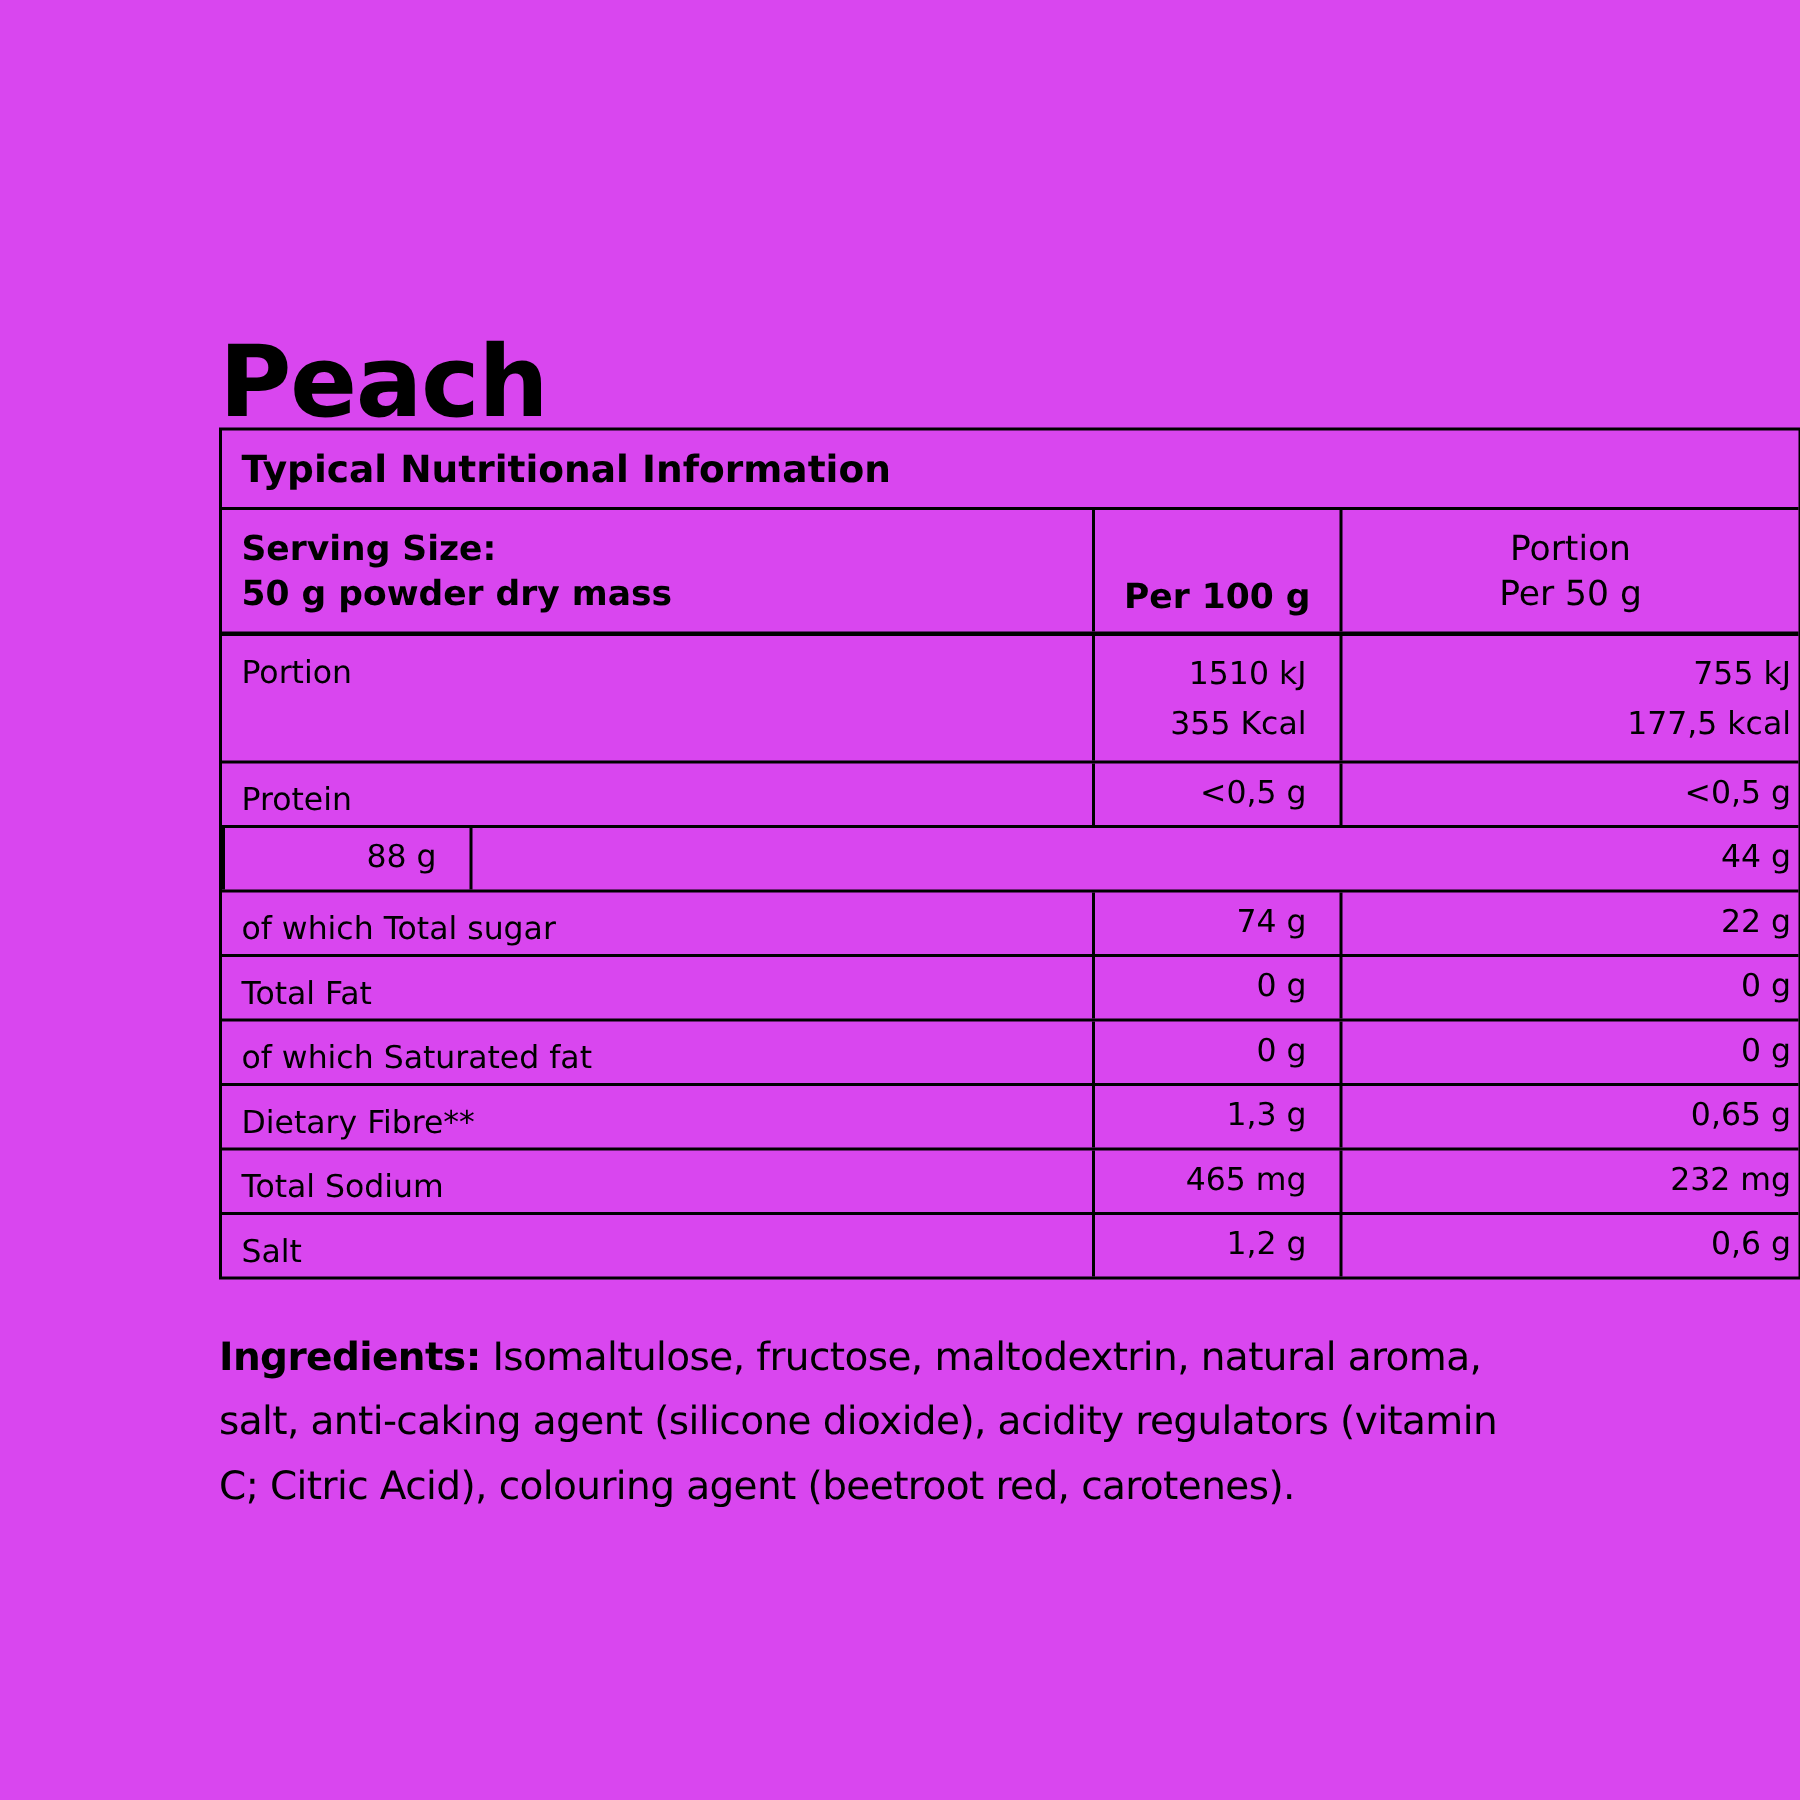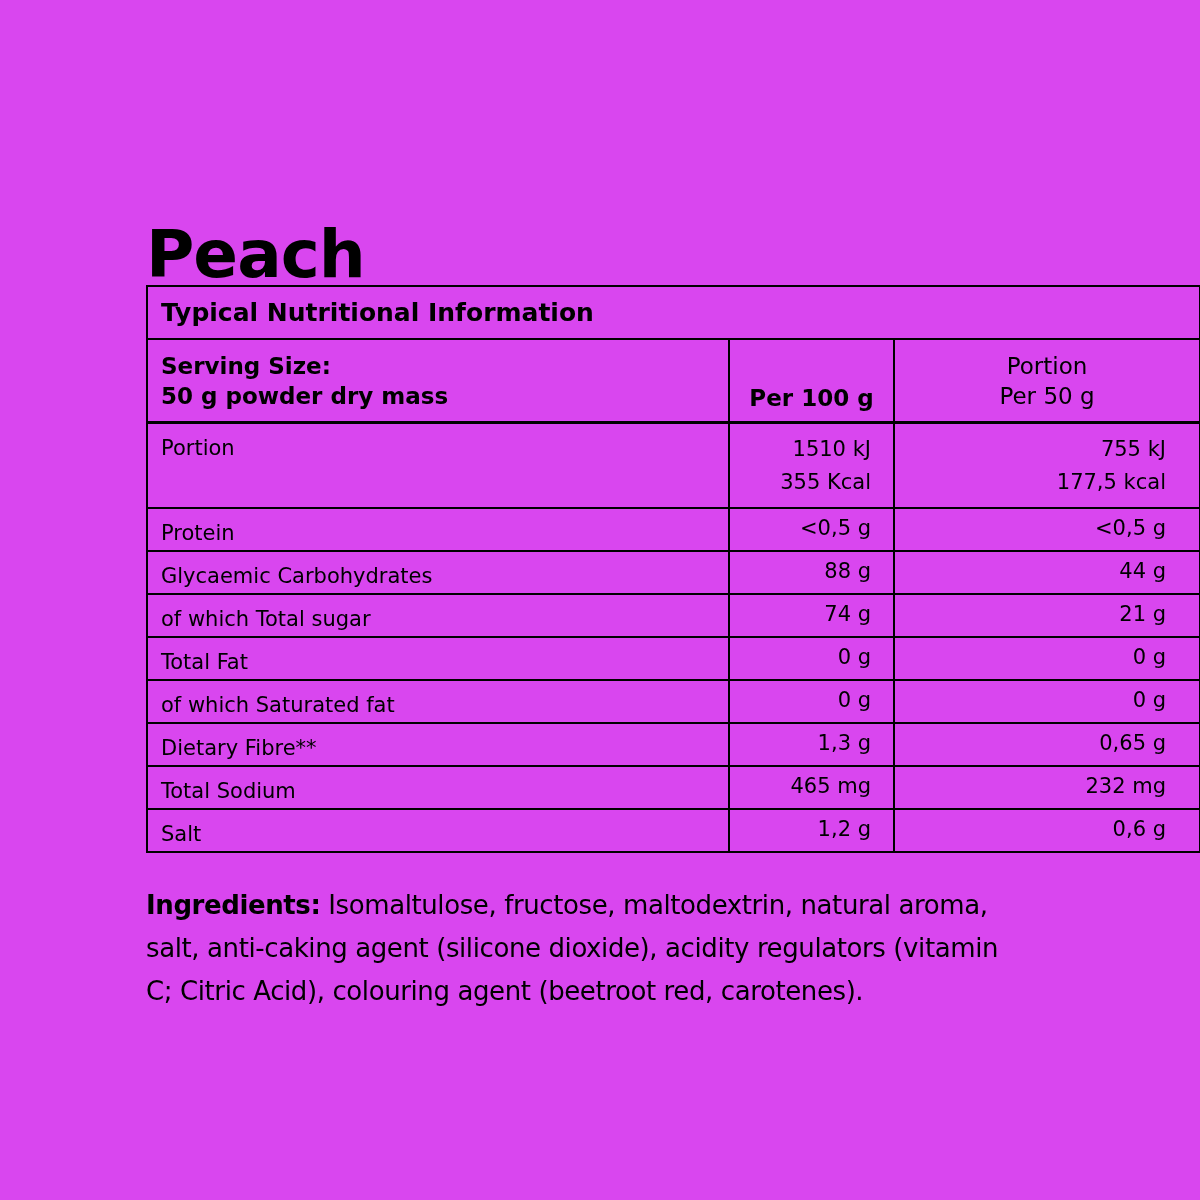"755 kJ" .c3.val { padding-right: 33px -> 5px }
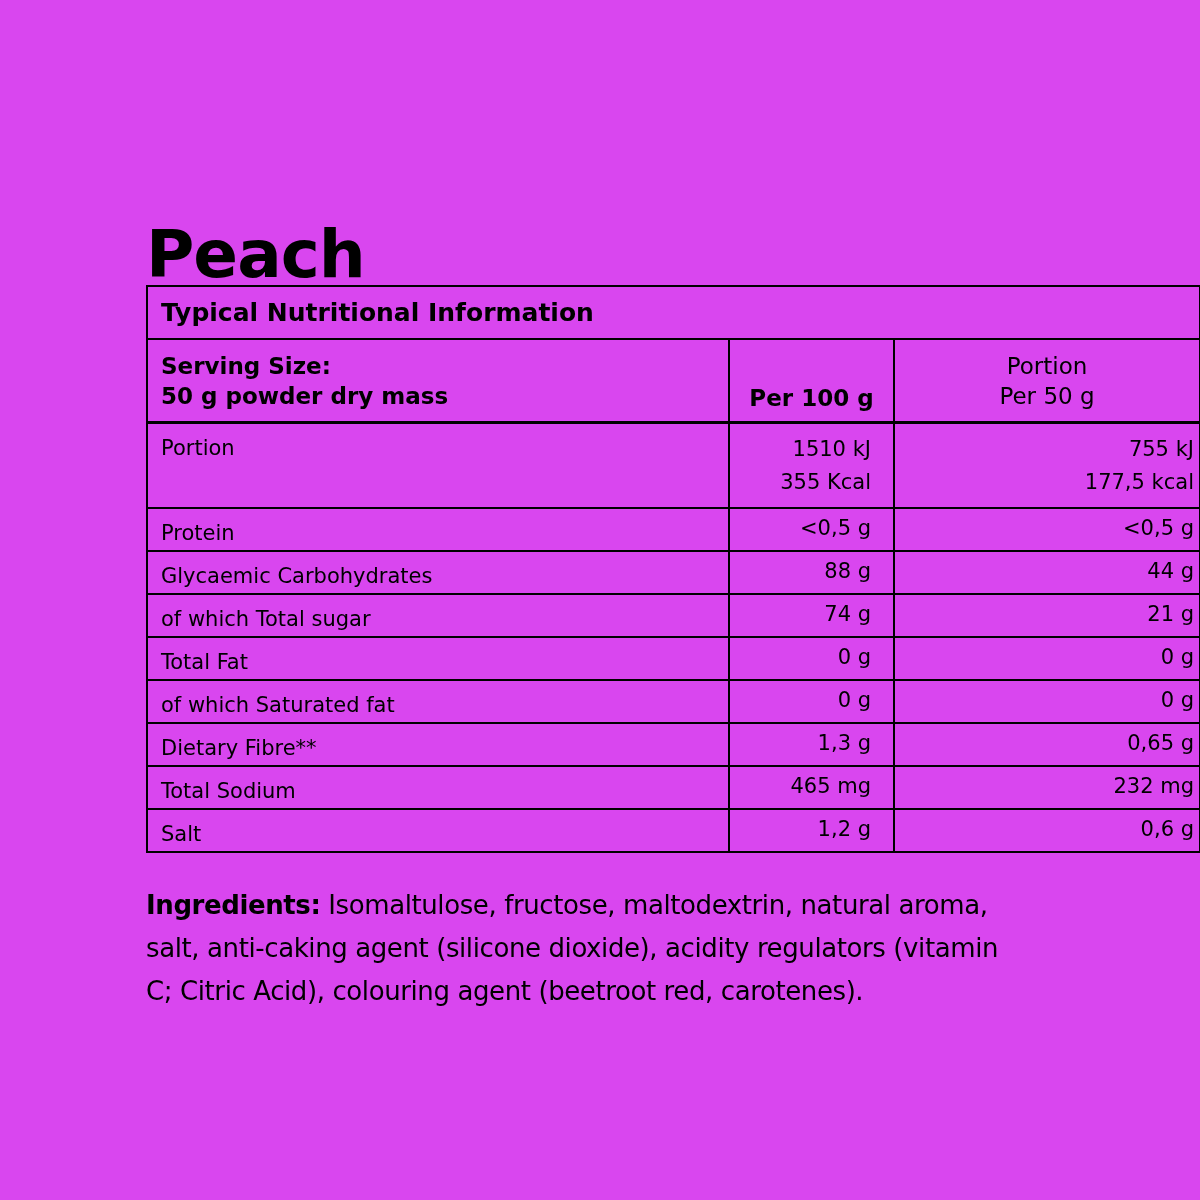"Glycaemic Carbohydrates" div.cell { html: <div>Glycaemic Carbohydrates</div> -> none }
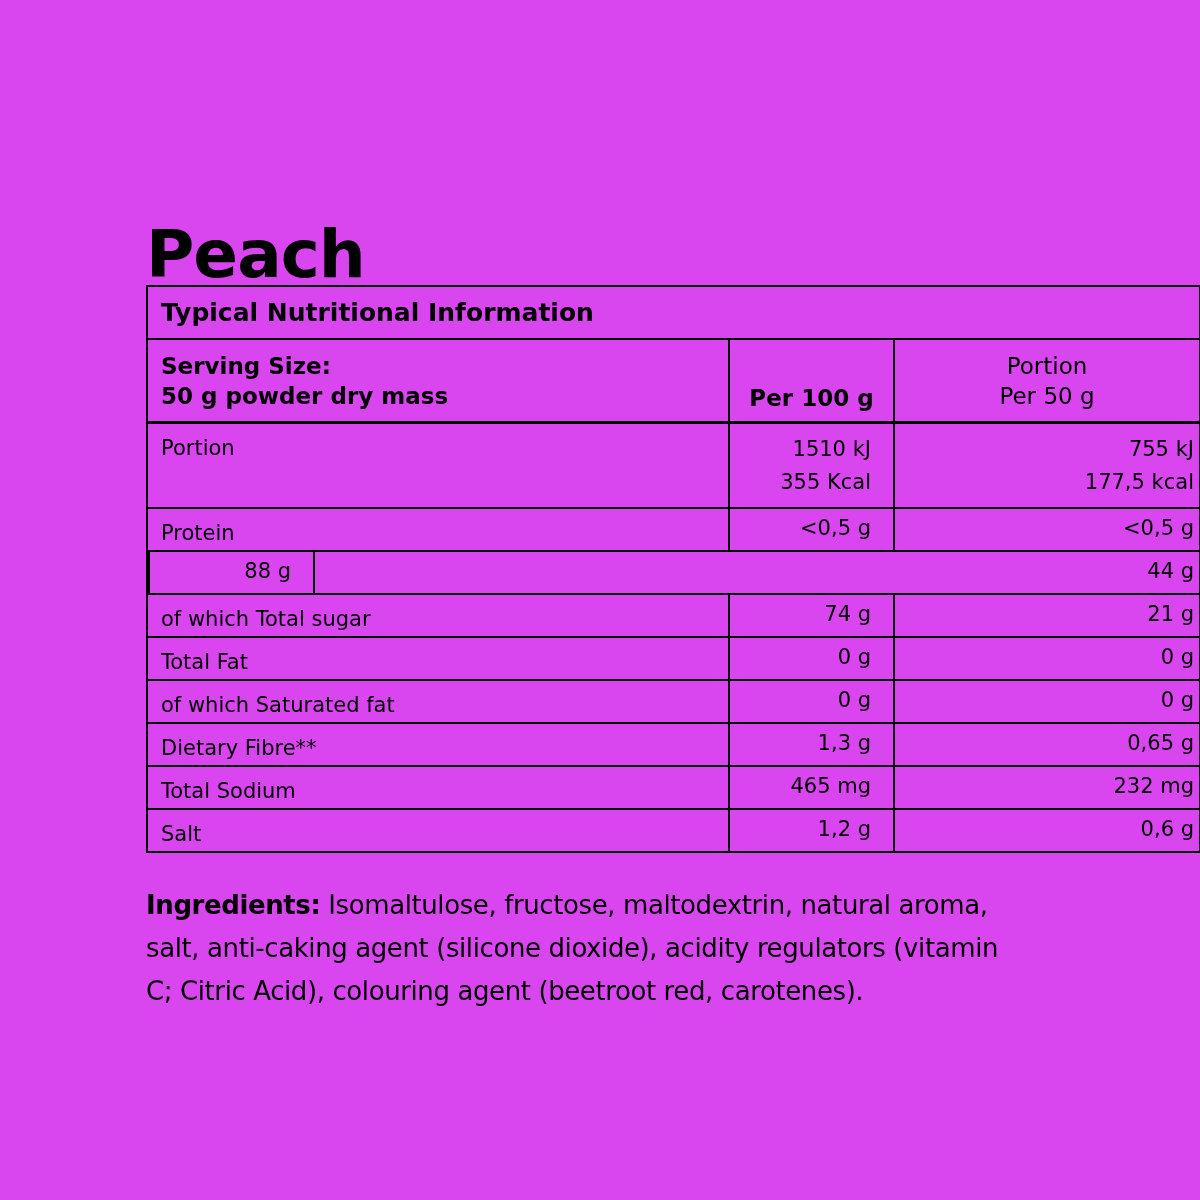"21 g" div.cell { text: 21 -> 22 }
